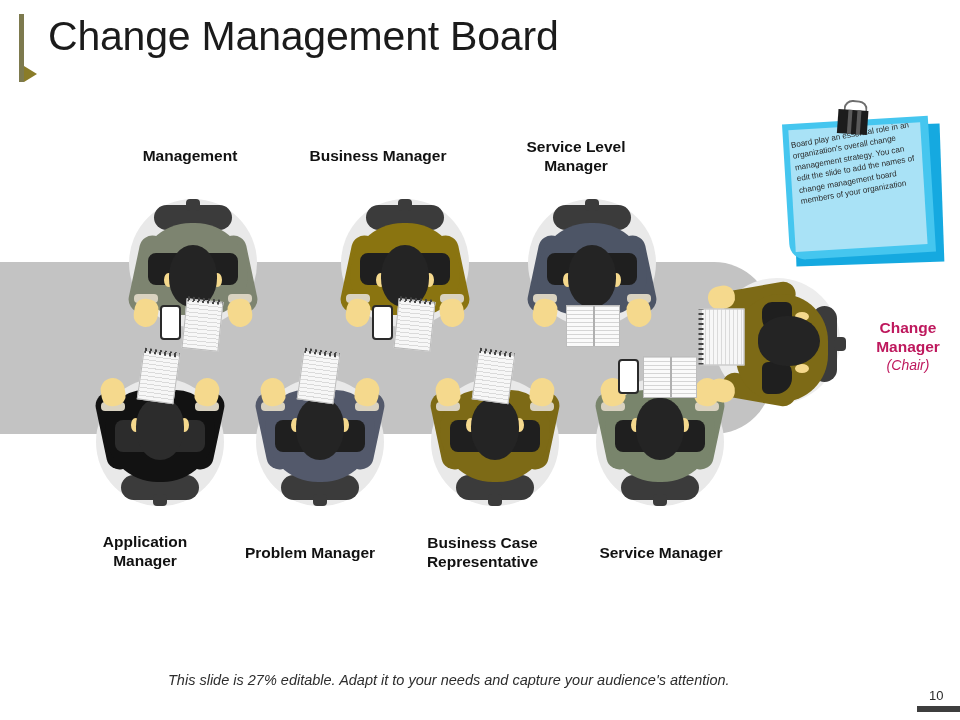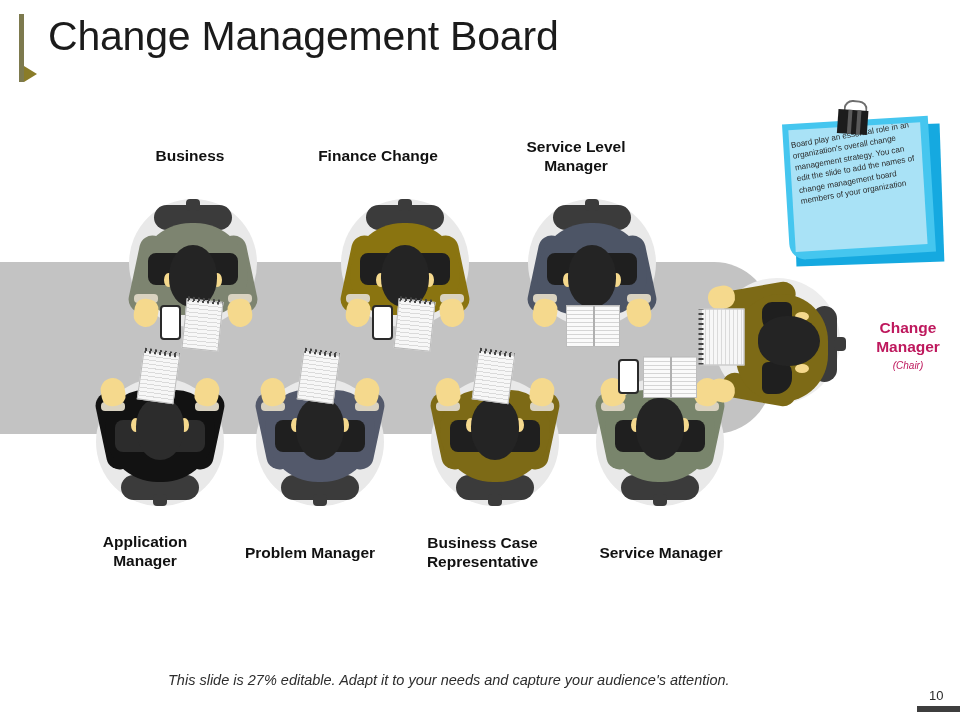"Business" div.lbl { text: Business -> Management }
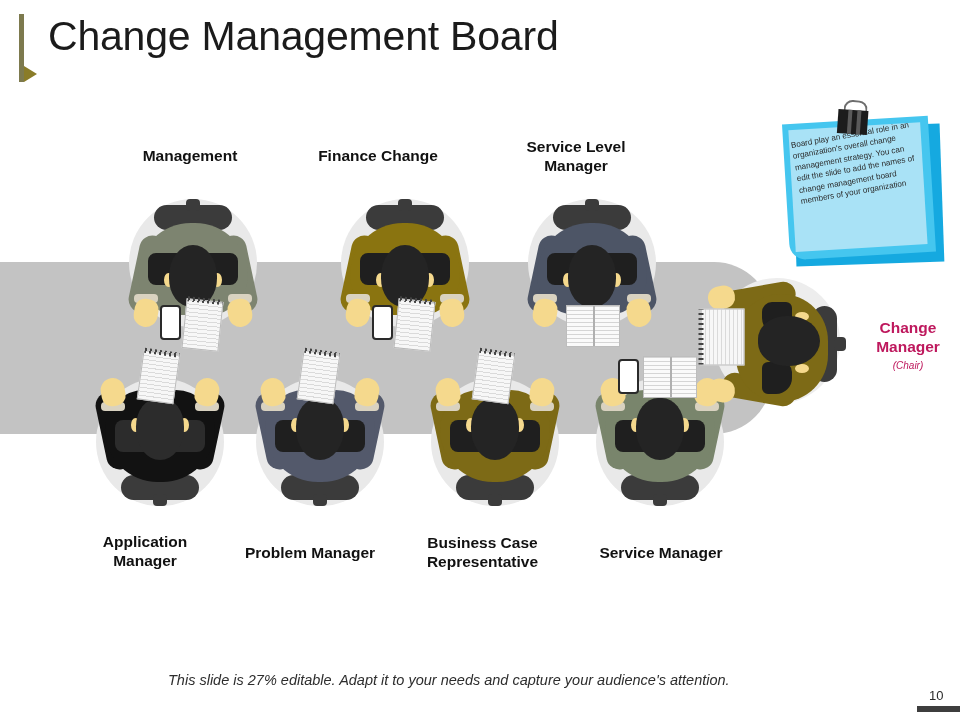"Finance Change" div.lbl { text: Finance Change -> Business Manager }
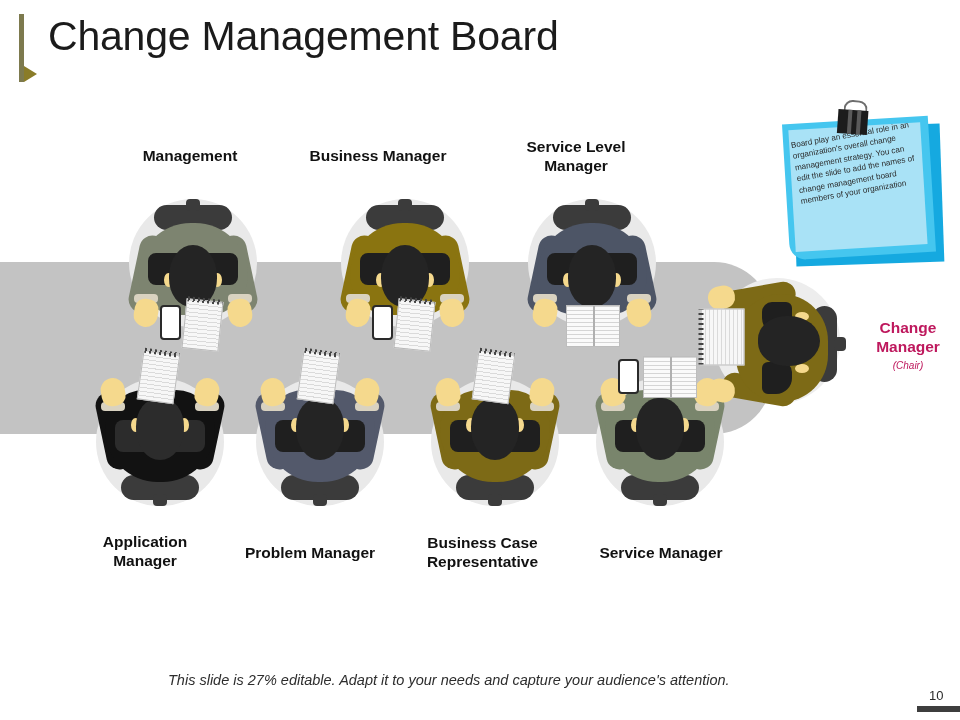"(Chair)" .lbl-chair .sub { font-size: 10px -> 14px }
